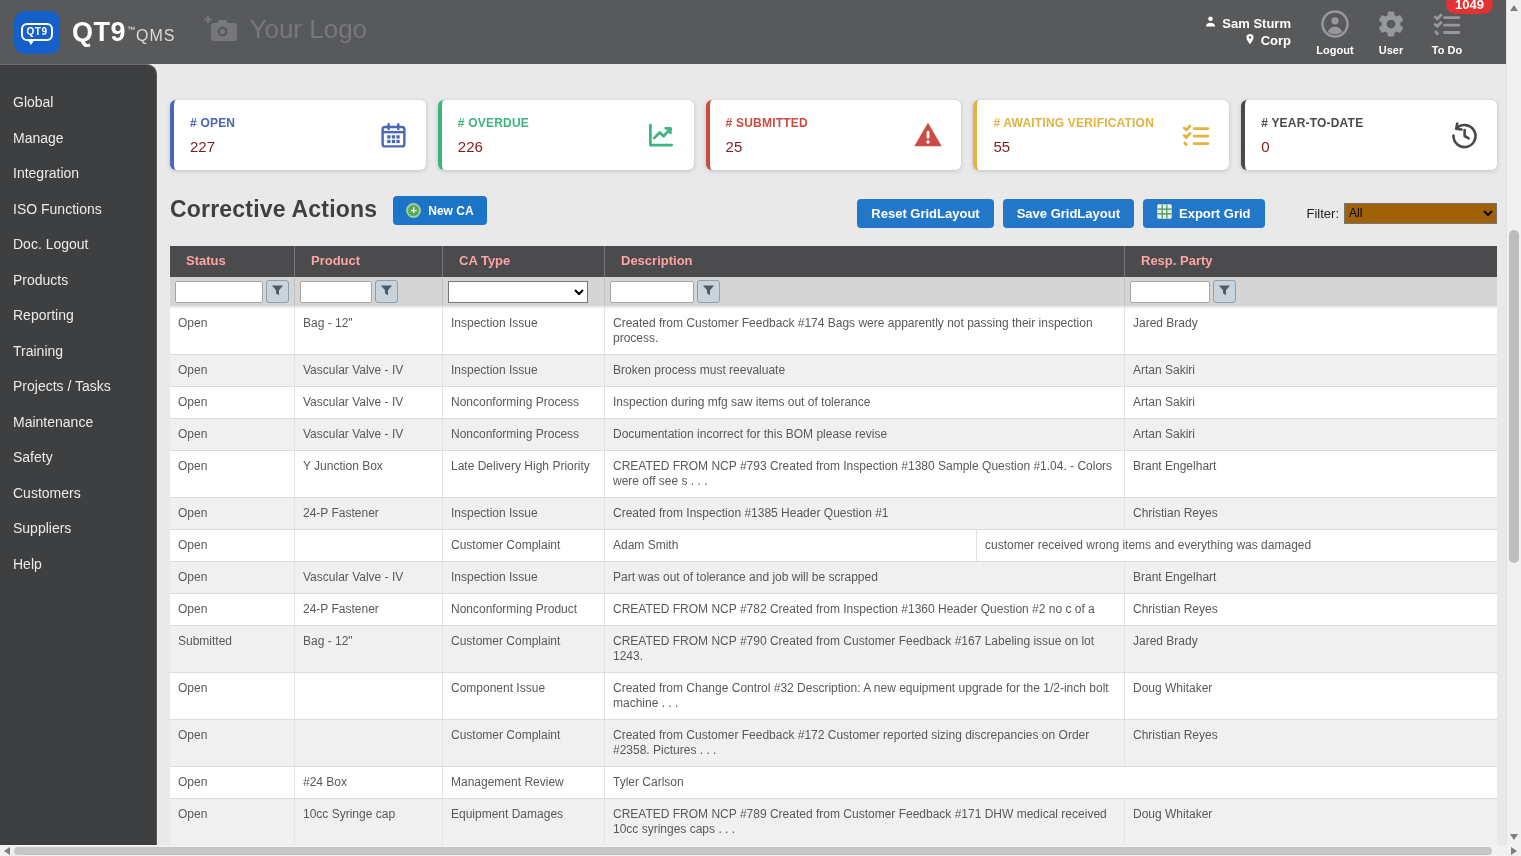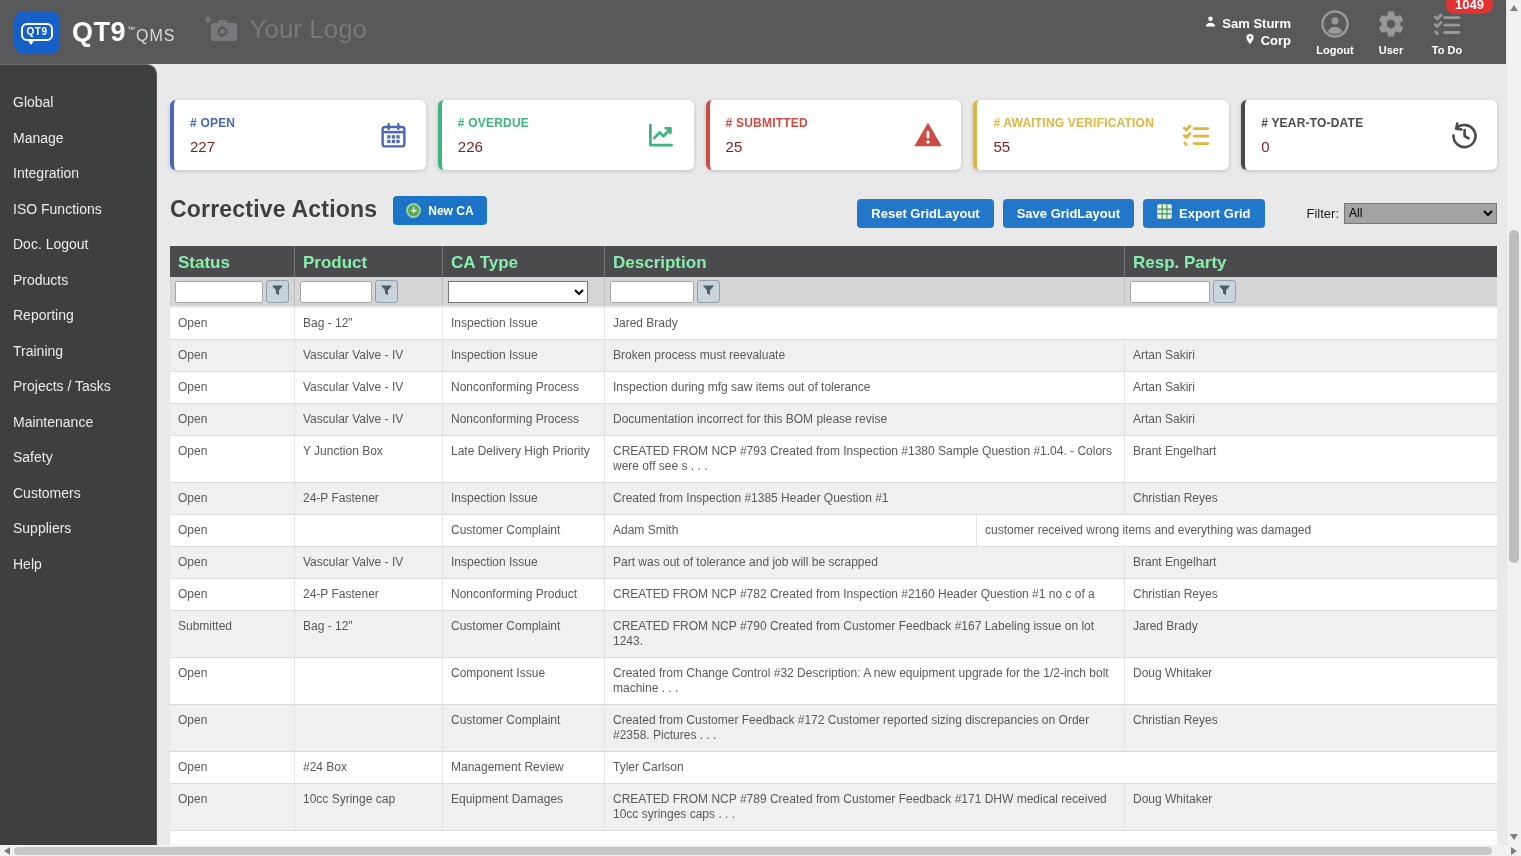"All" .filter-wrap select { background: #a3a3a3 -> #a16207 }
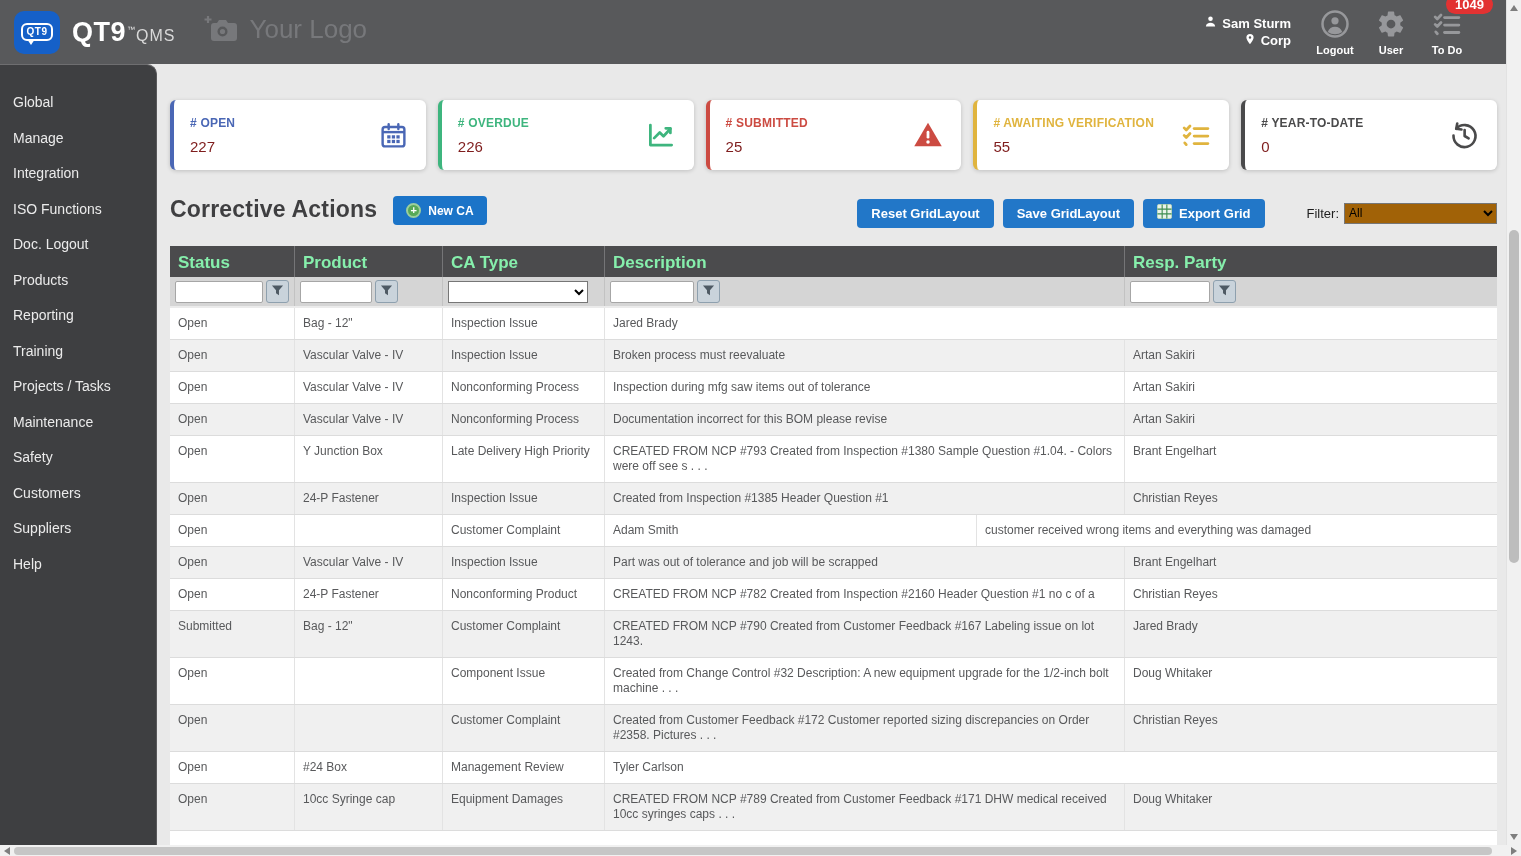"Status" .gh-cell { color: #86efac -> #fca5a5; font-size: 17px -> 13px; padding: 7px 8px -> 7px 16px }
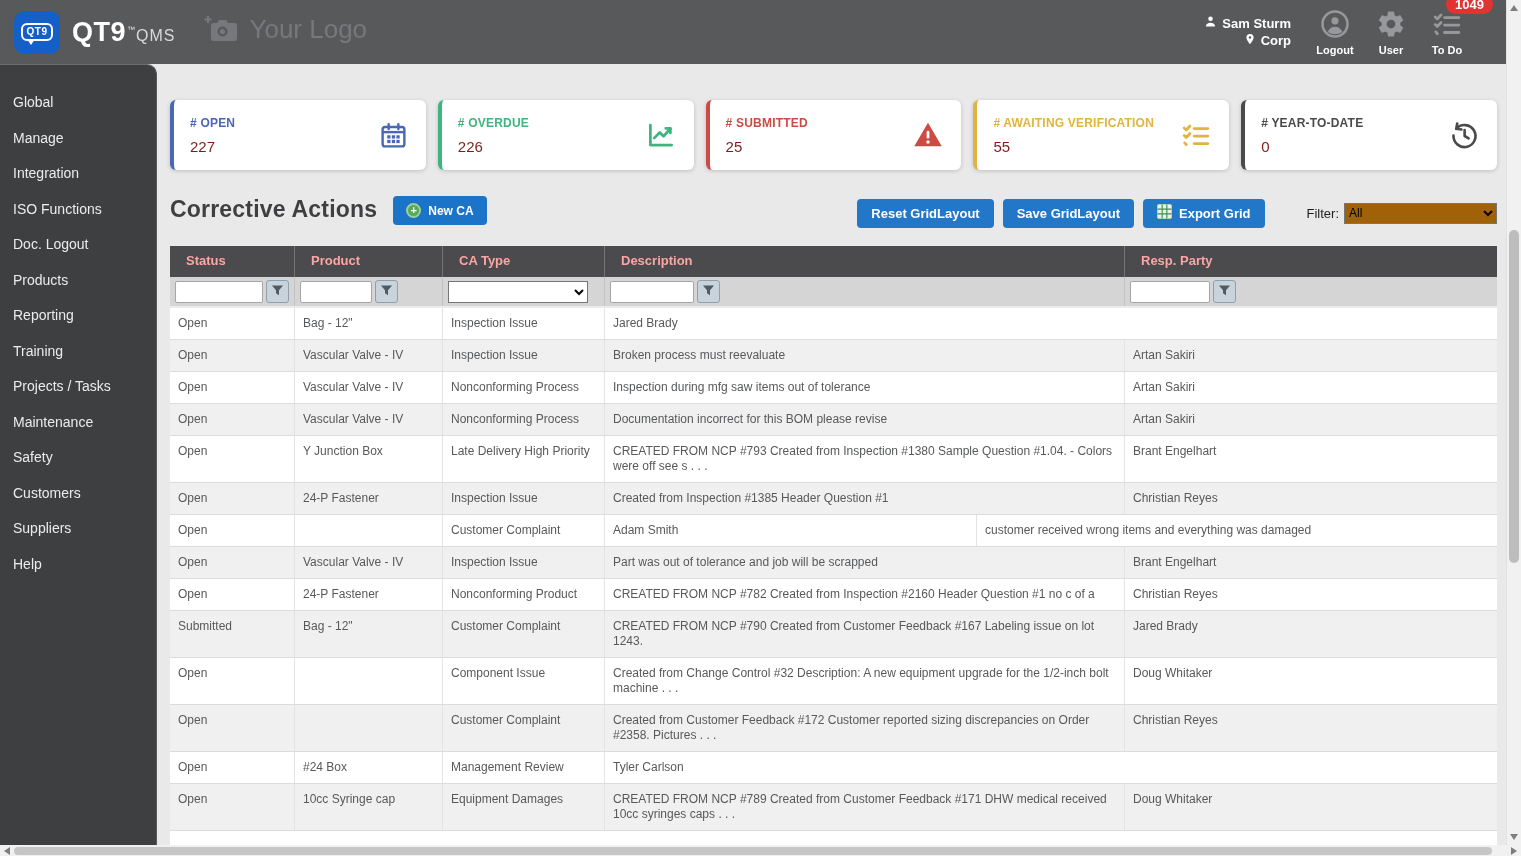"Created from Customer Feedback #174" div.gr-cell { html: none -> <div>Created from Customer Feedback #174 Bags were apparently not passing their inspection process.</div> }
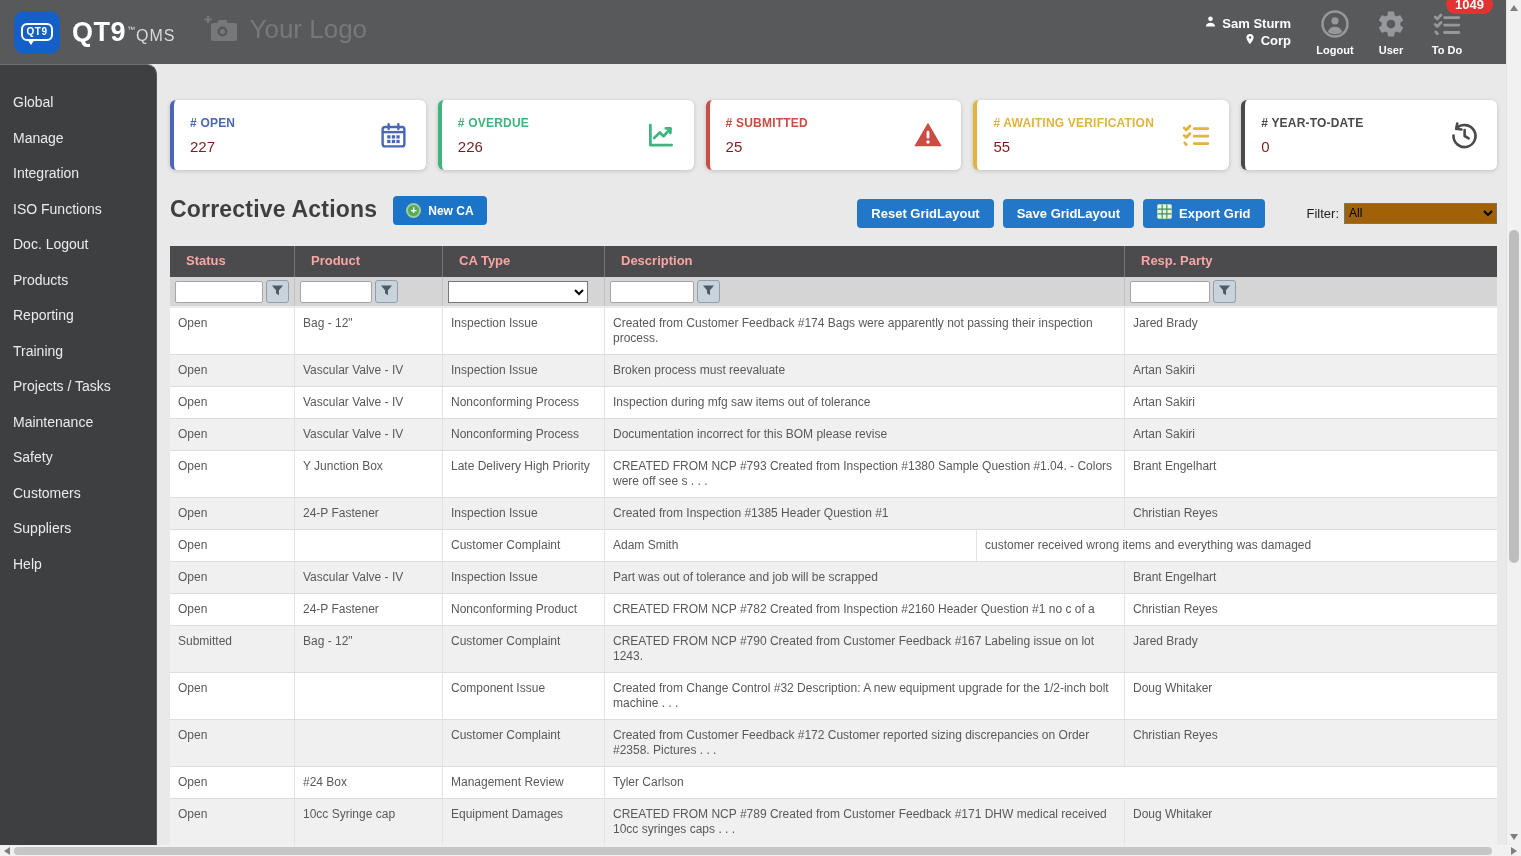"CREATED FROM NCP #782 Created" div.gr-cell { text: 2160 Header Question #1 -> 1360 Header Question #2 }
